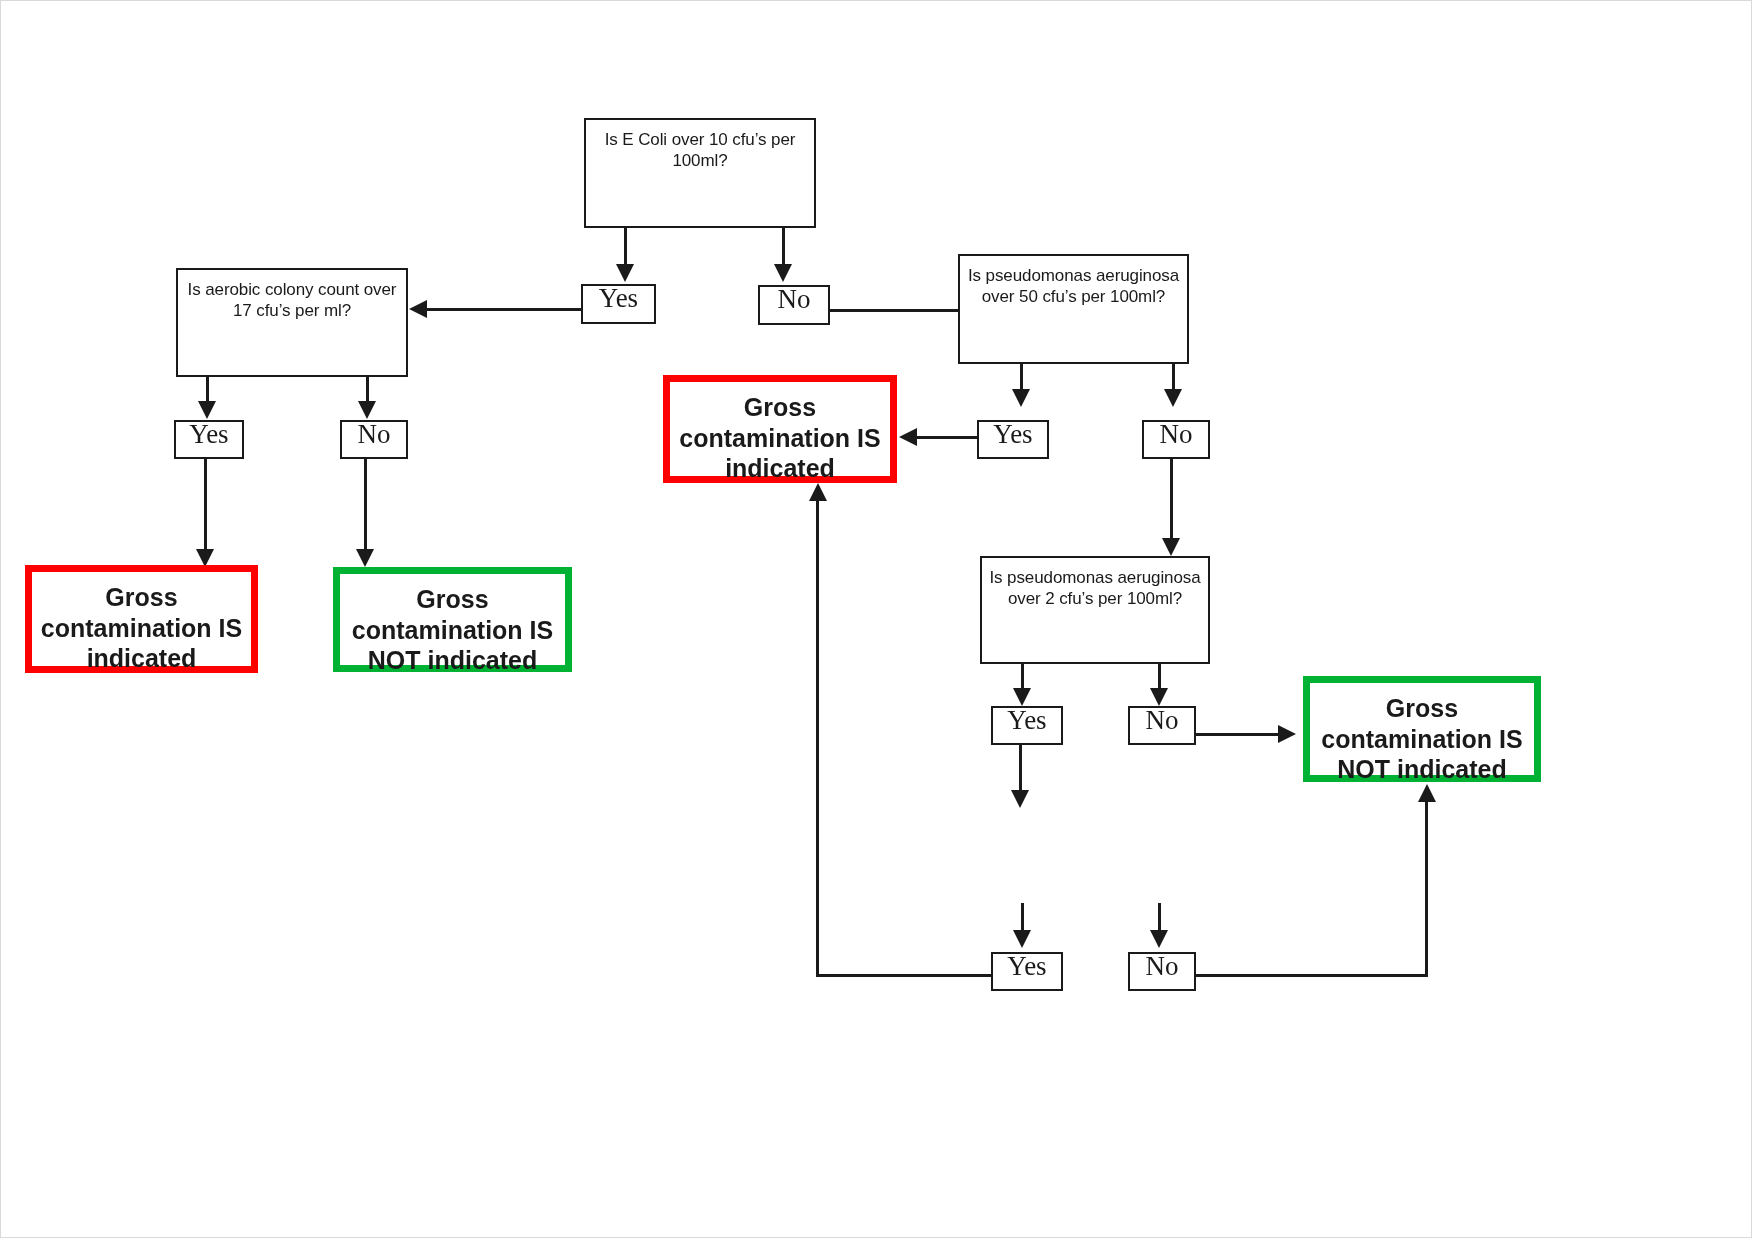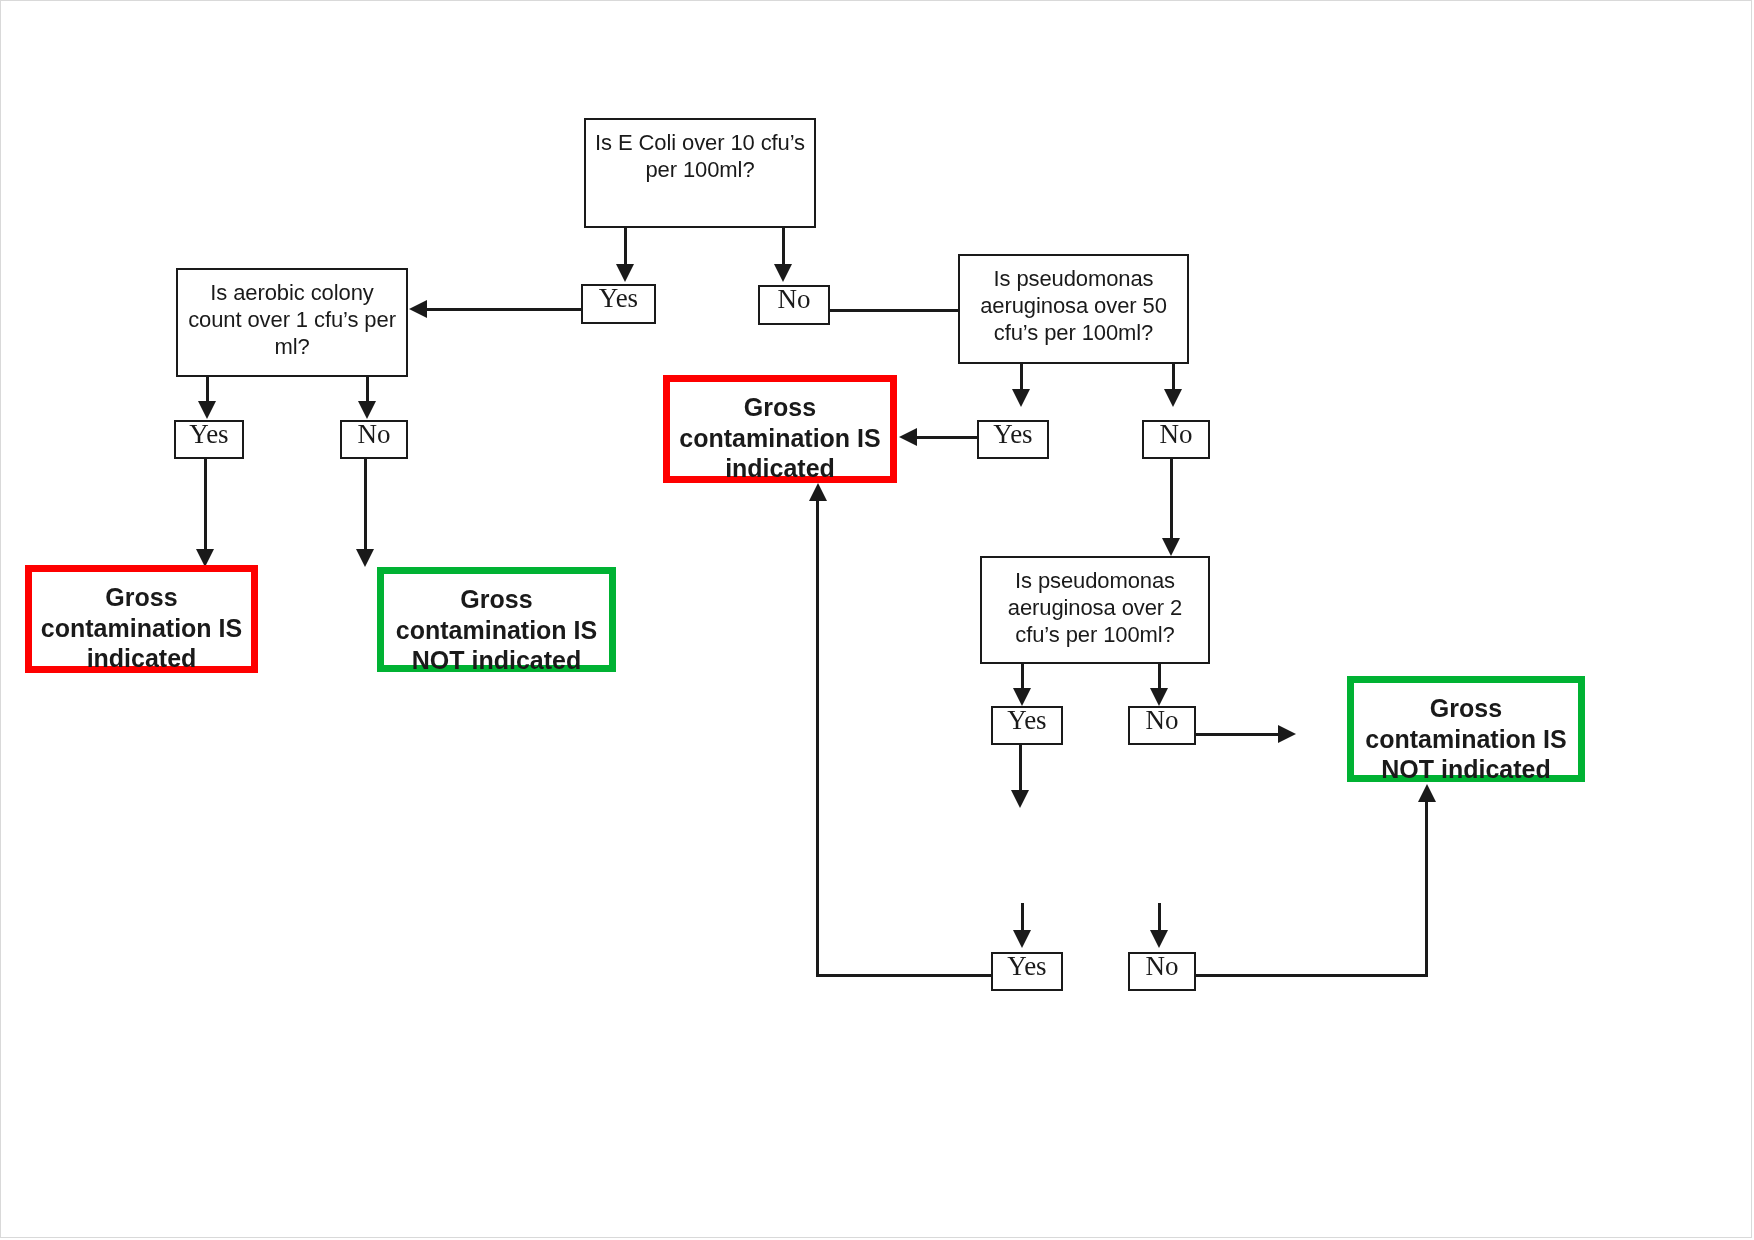"Is E Coli over 10" .qbox { font-size: 22px -> 17px }
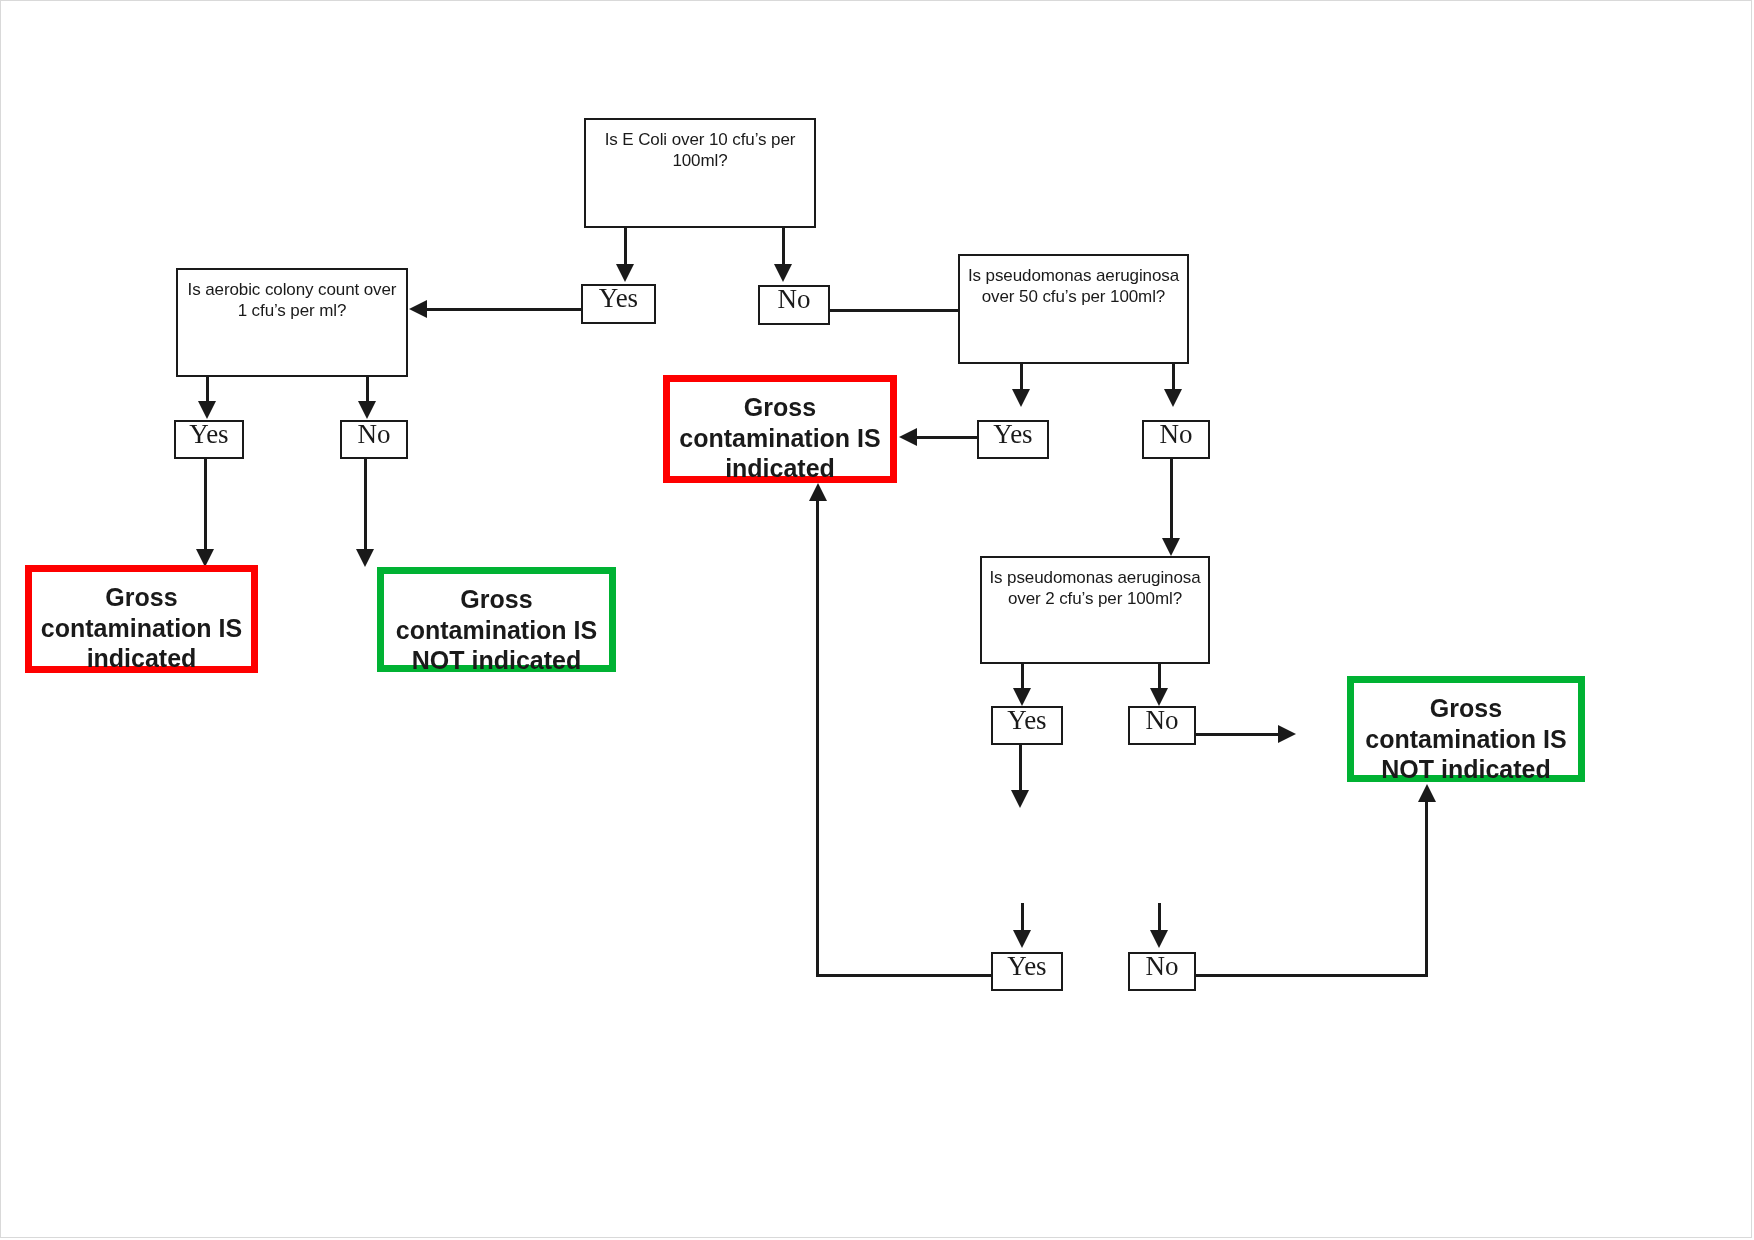"Is aerobic colony count over" span.txt { text: 1 -> 17 }
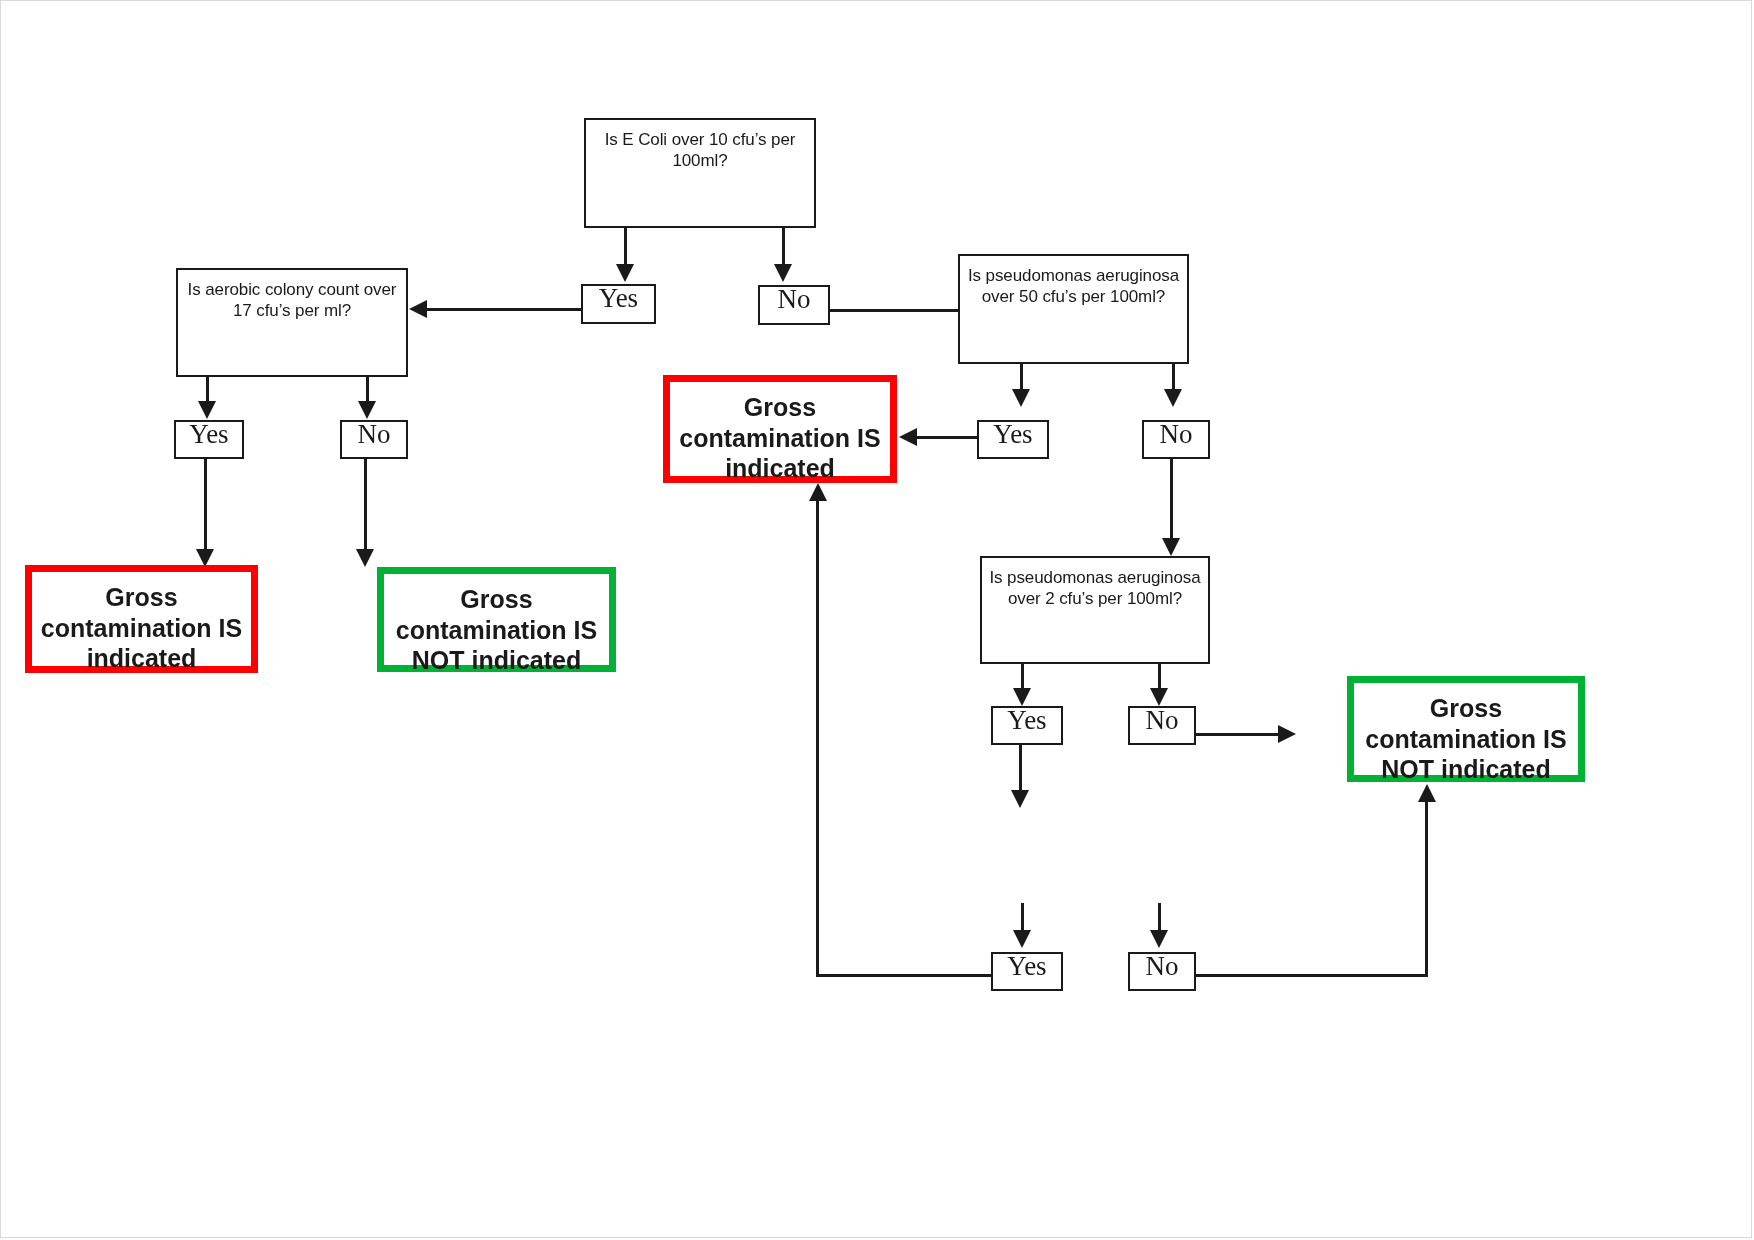"Gross contamination IS NOT indicated" .obox.green { margin-left: 44px -> none }
